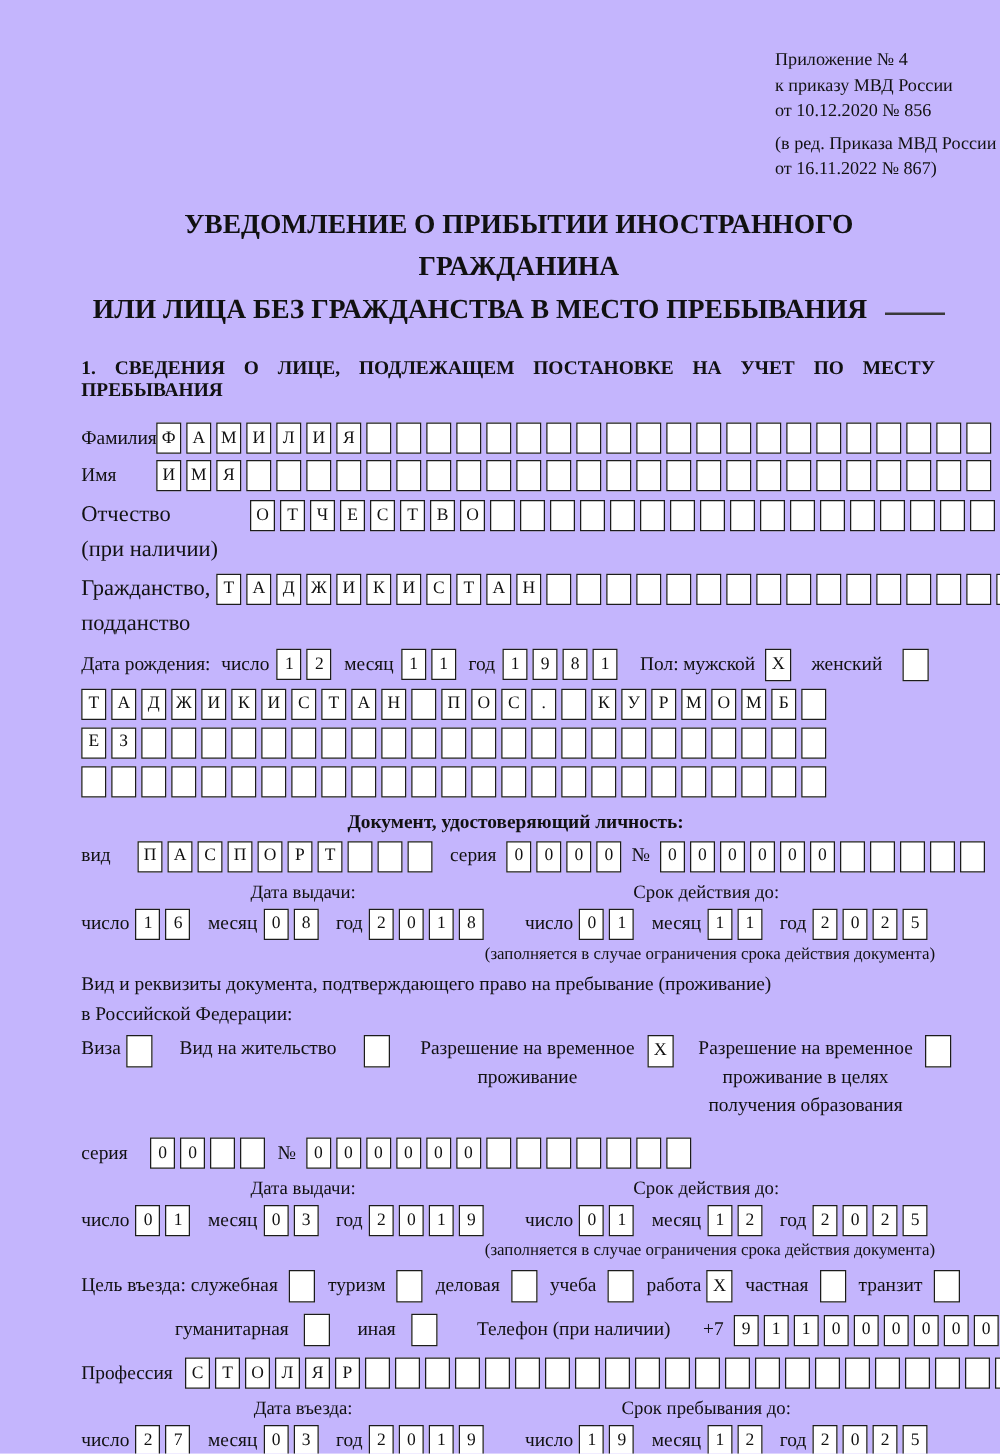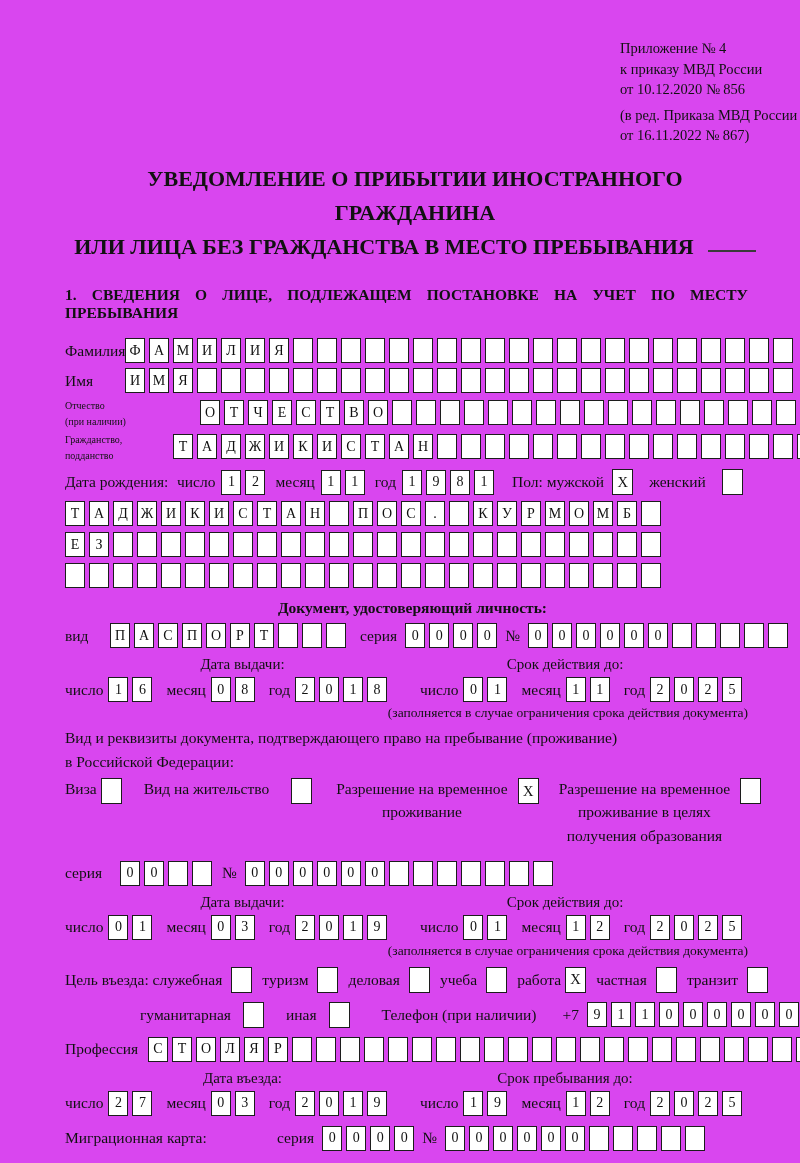"Приложение № 4" .page { background: #d946ef -> #c4b5fd }
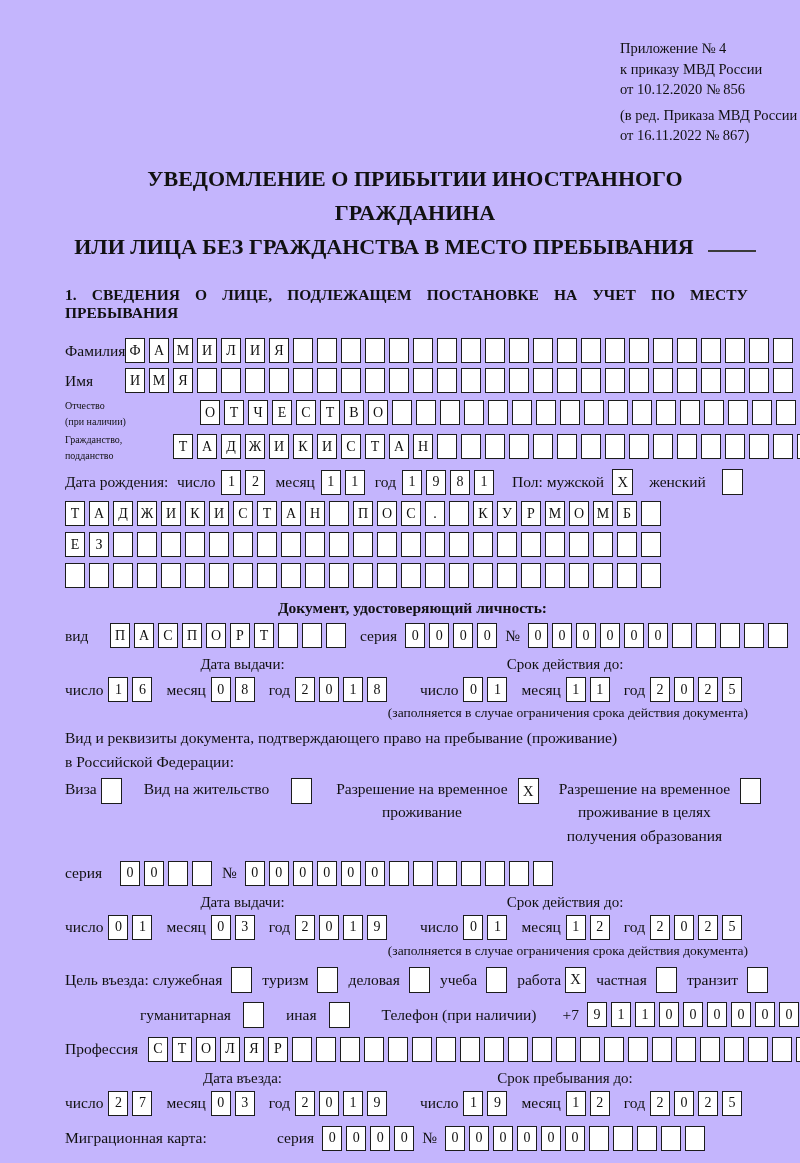"Отчество" .lblcol { font-size: 10px -> 18px }
